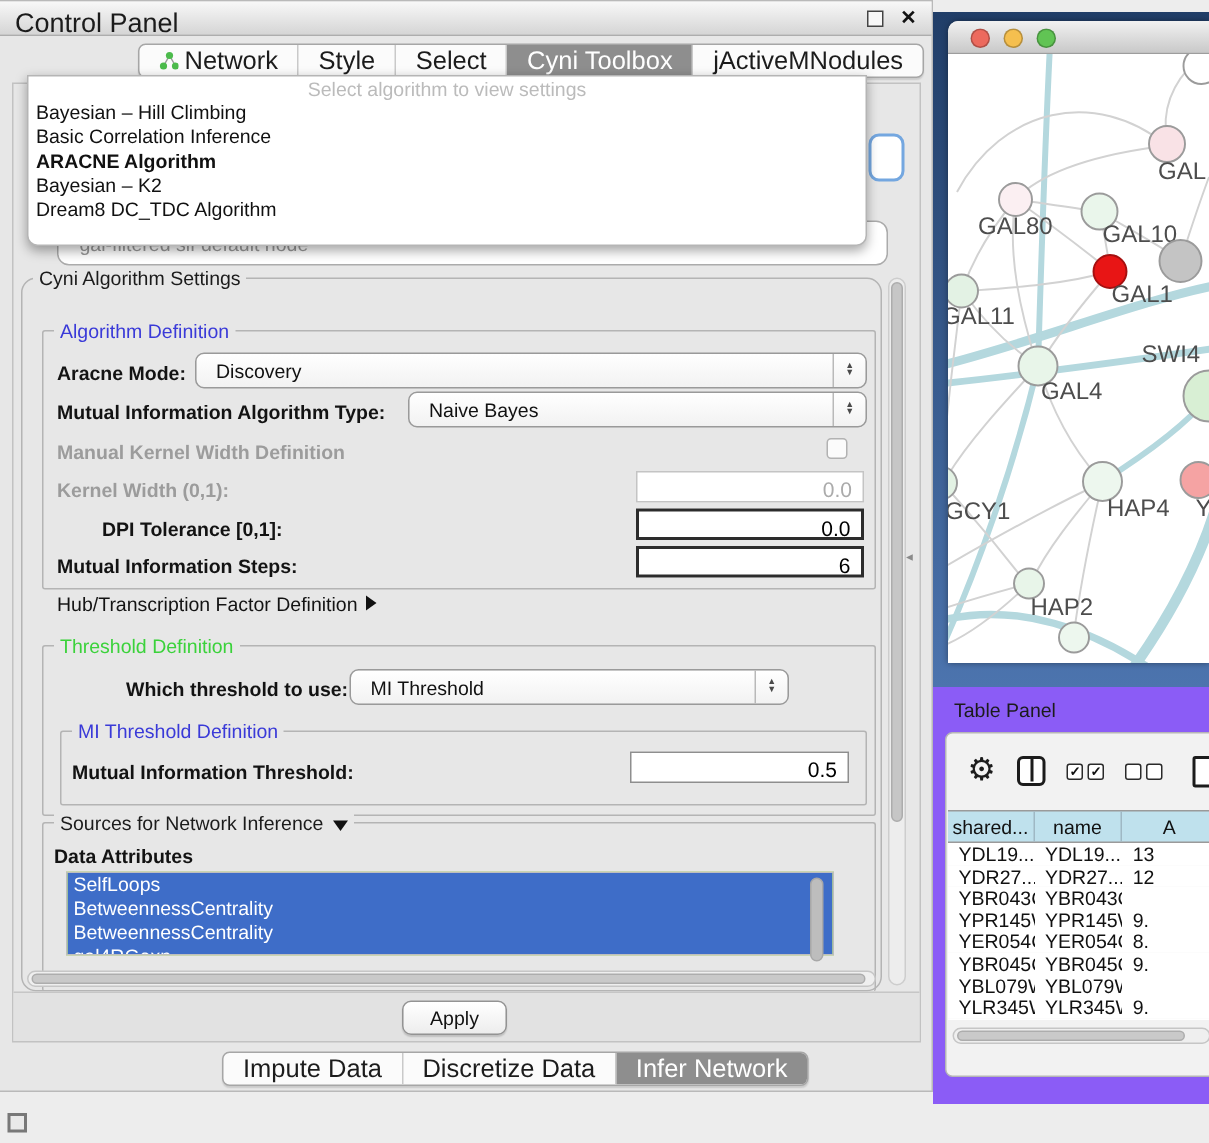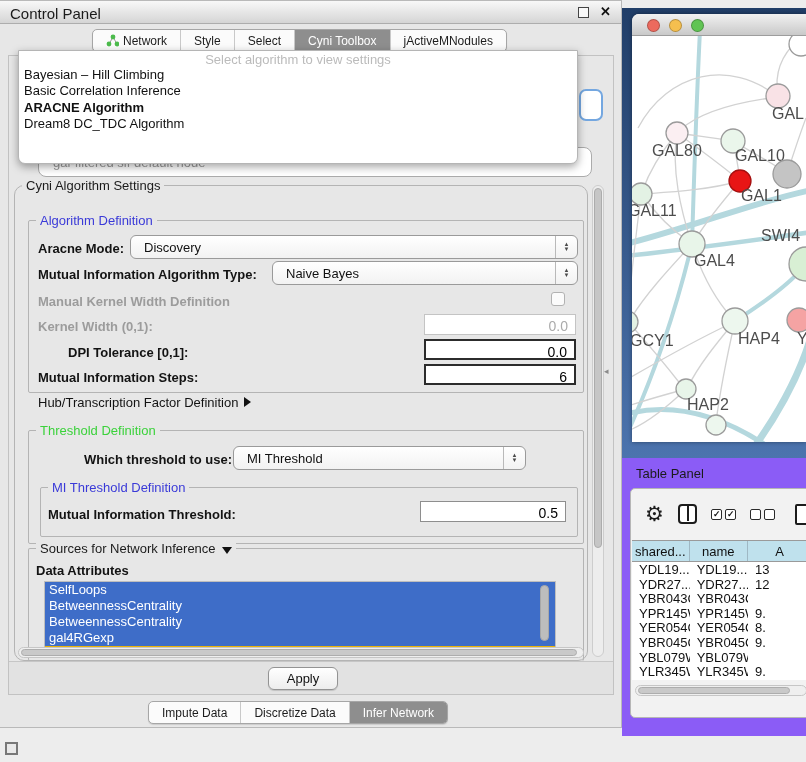"Control Panel" #cp-title { font-size: 15px -> 18px }
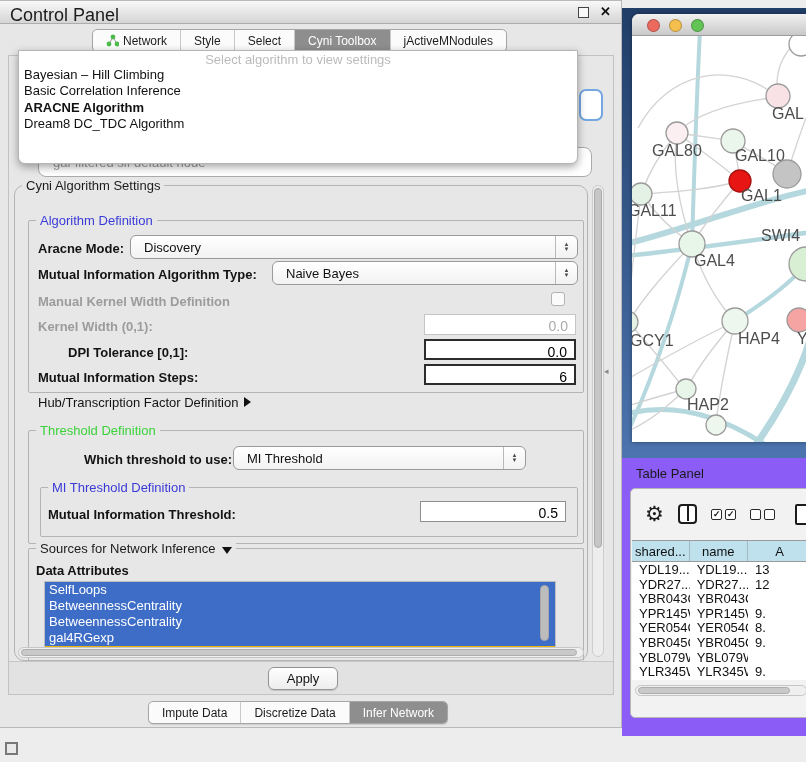"Network" .tab { font-size: 12px -> 17px }
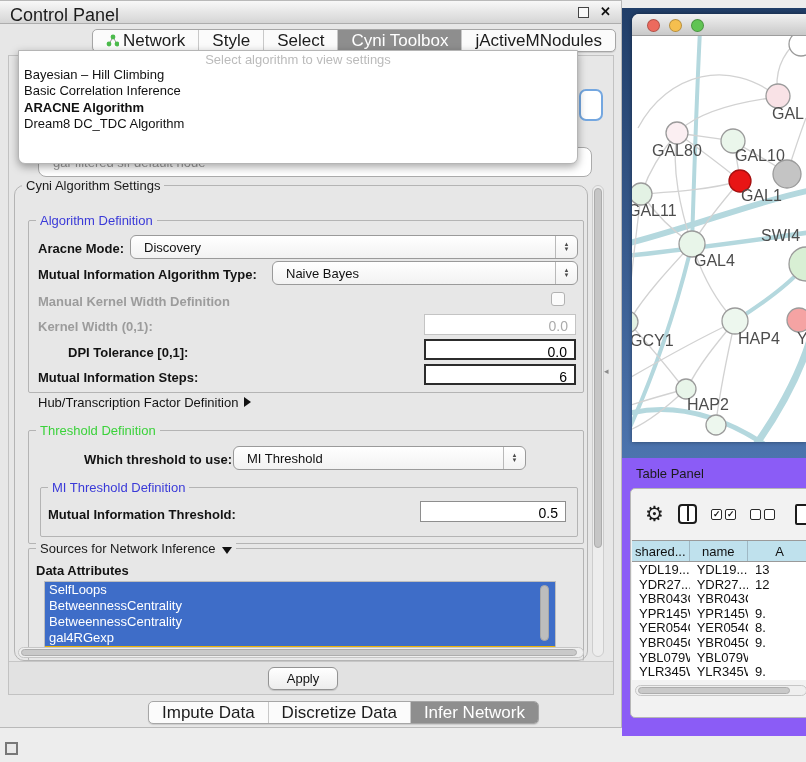"Bayesian – K2" div.algo-item { html: none -> <div>Bayesian – K2</div> }
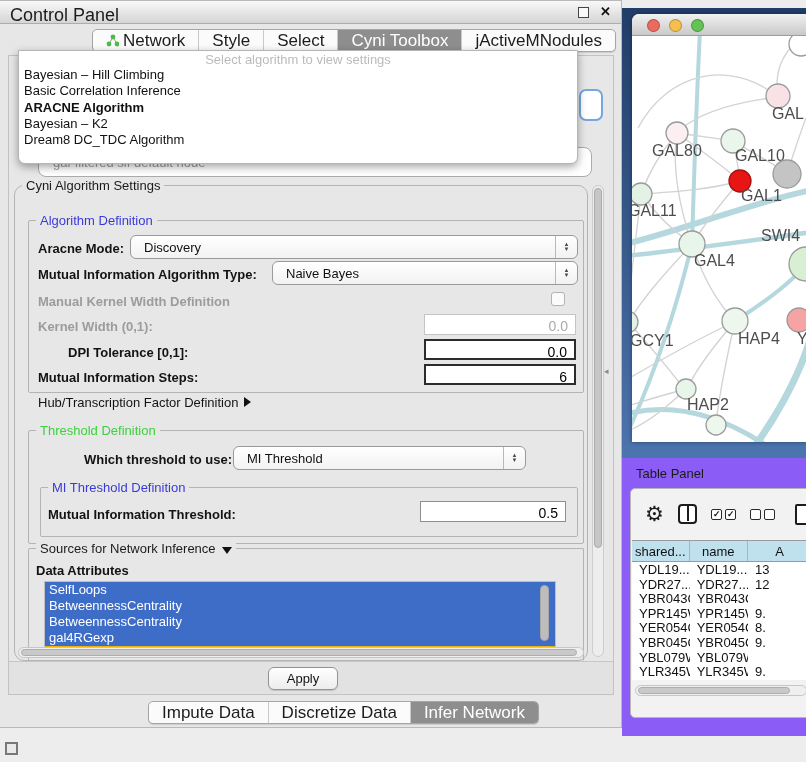"SelfLoops" #sources-list { background: #eab308 -> #bef264; height: 75px -> 56px }
